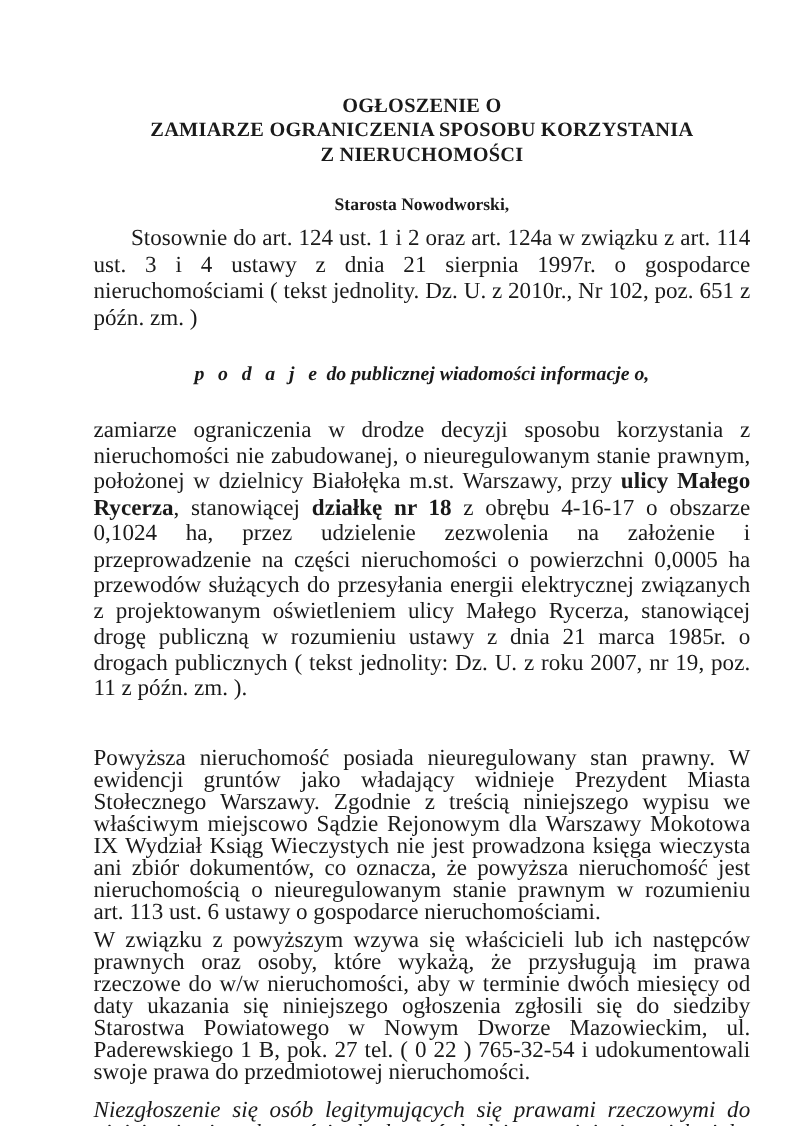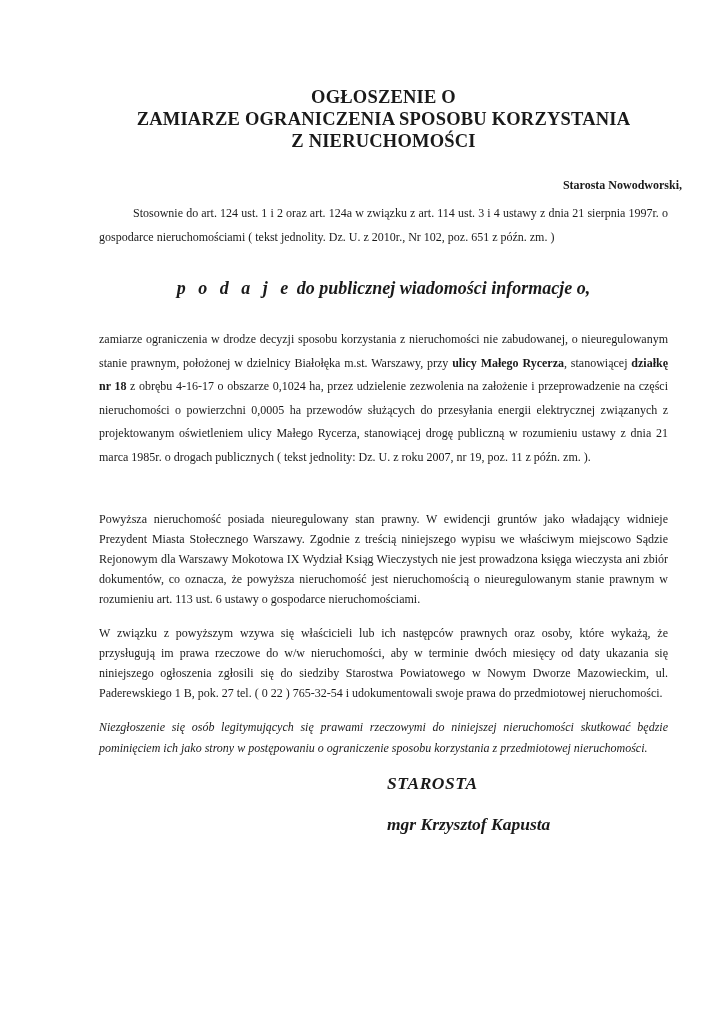"Starosta Nowodworski," .doc-subtitle { font-size: 12px -> 16px; text-align: right -> center }
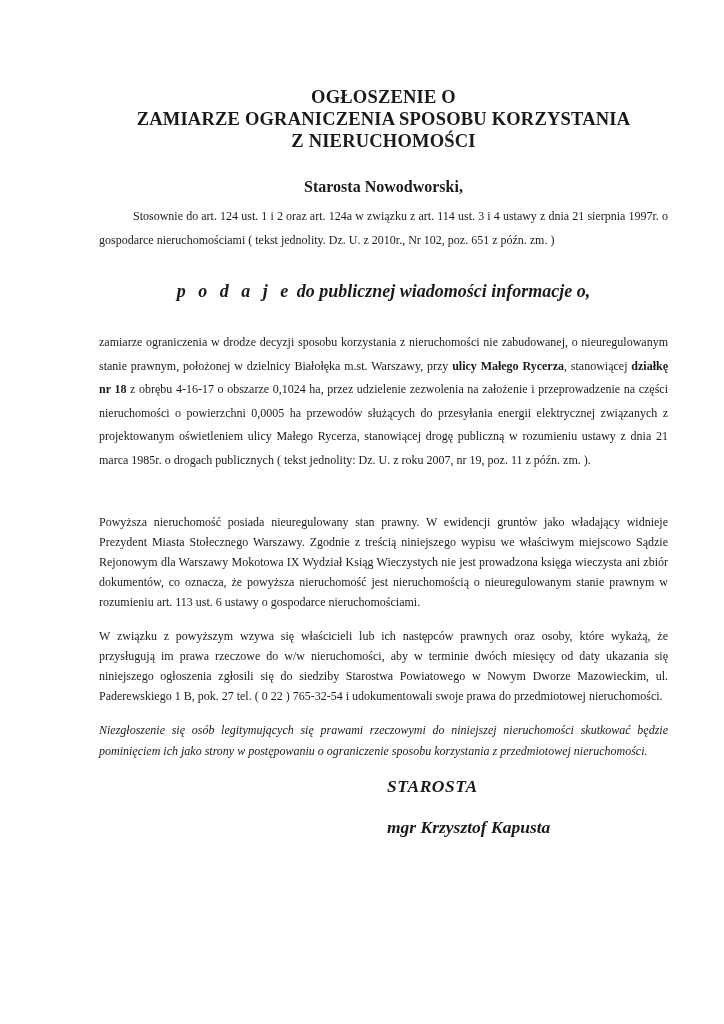"Stosownie do art. 124 ust." .para { font-size: 12px -> 21px; margin: 14px -> 0 }
